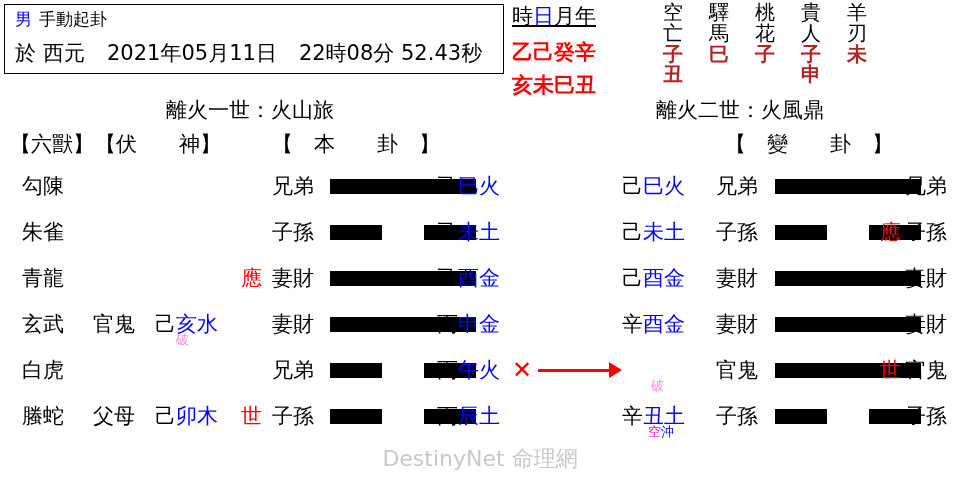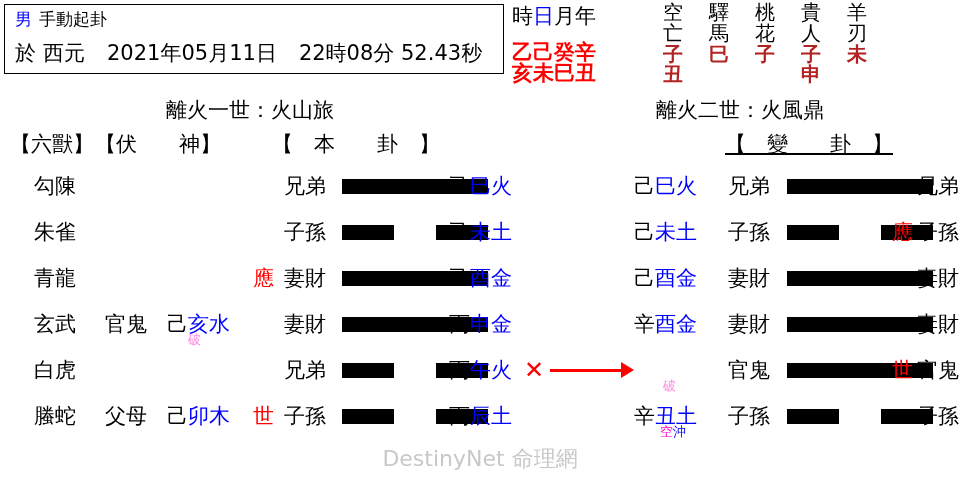"時日月年" #pillar-head { text-decoration: none -> underline }
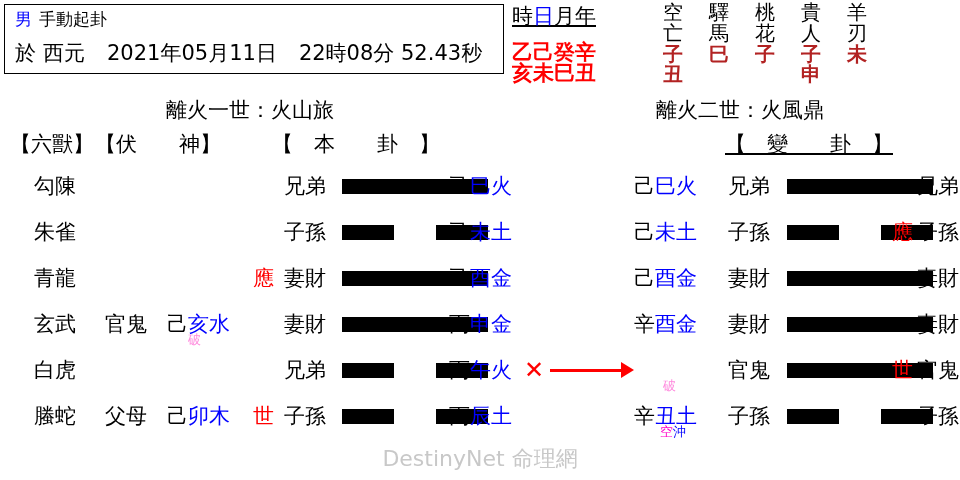"亥未巳丑" #pillar-stems,#pillar-branches { margin-top: none -> 12px }
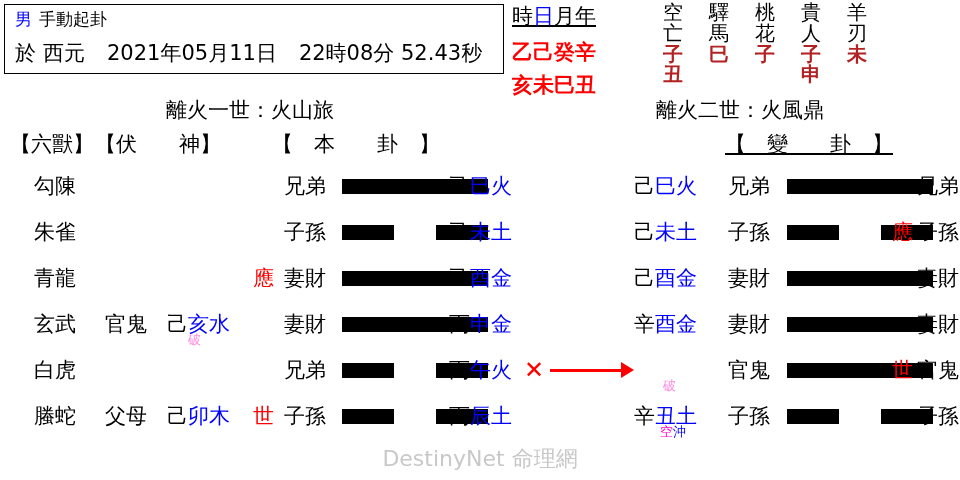"【 變 卦 】" #hdr-biangua { text-decoration: underline -> none }
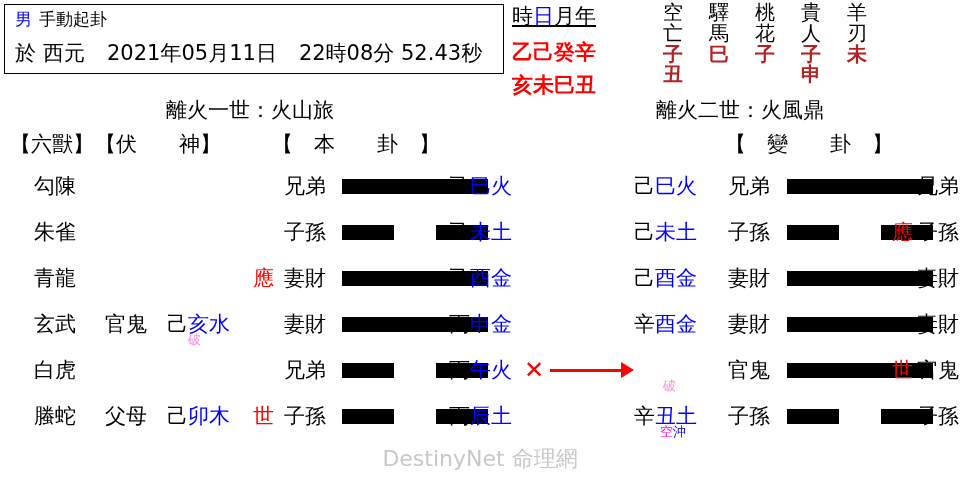"勾陳" .row { left: 12px -> 0 }
